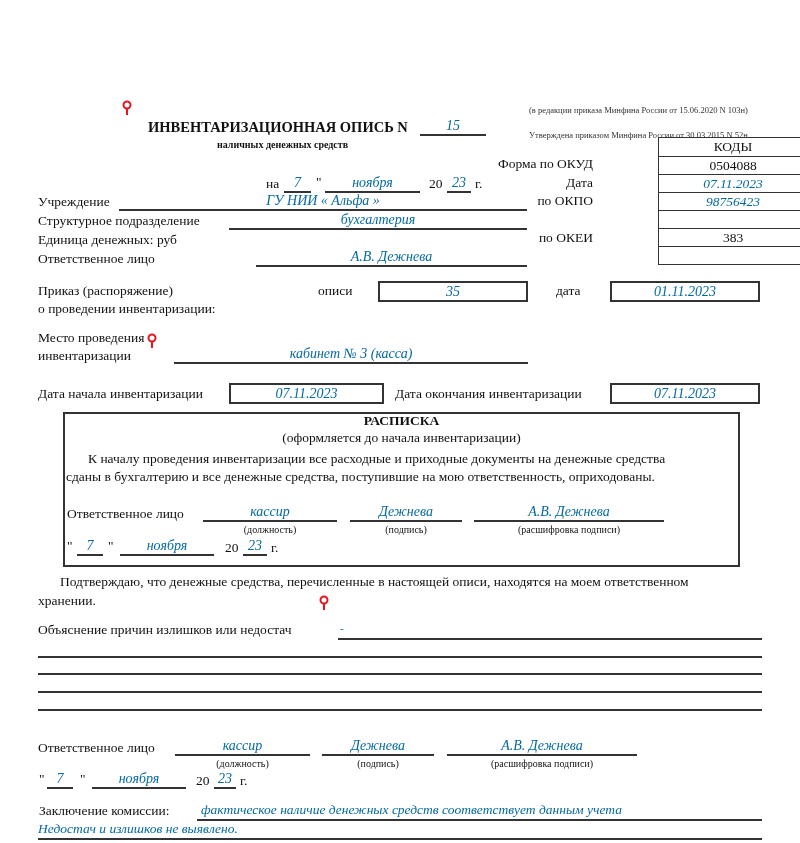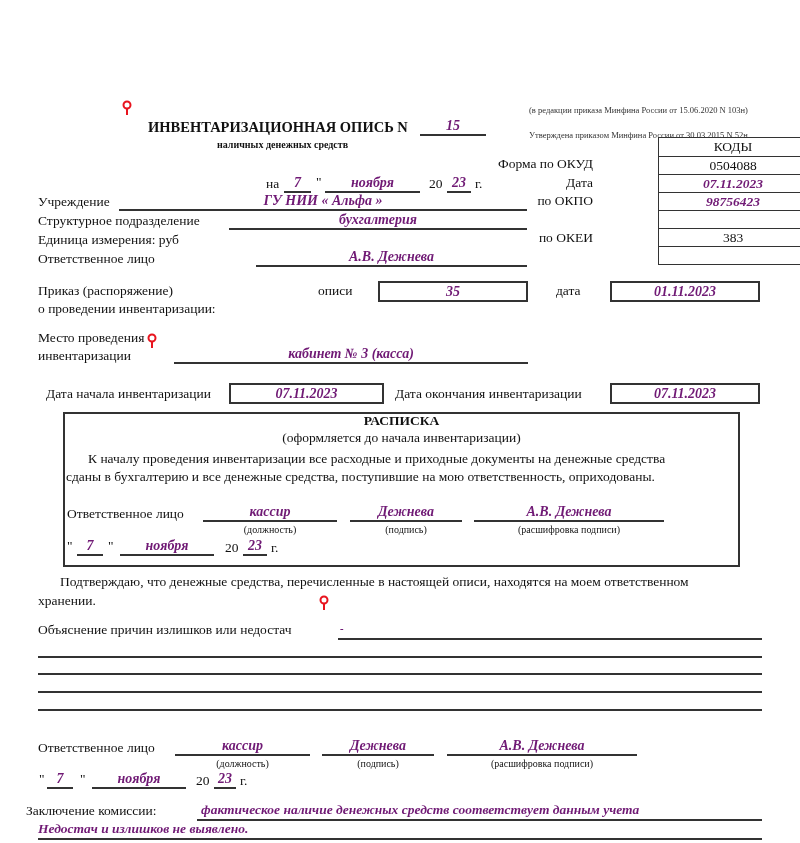"15" .red { color: #701a75 -> #0369a1; font-weight: bold -> normal }
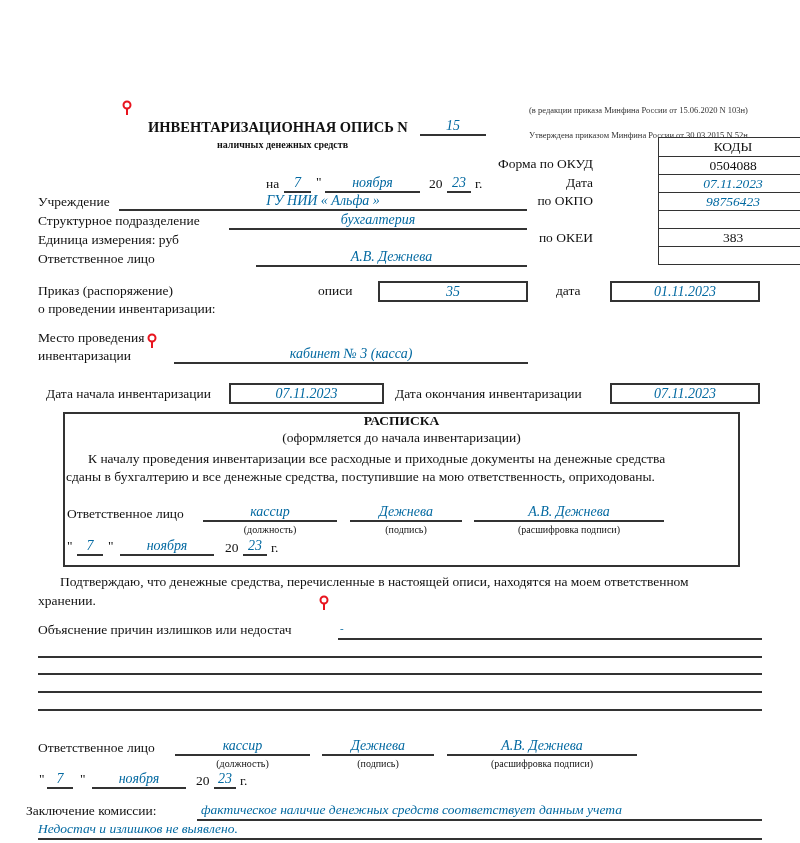"Единица измерения: руб" div.abs { text: измерения -> денежных }
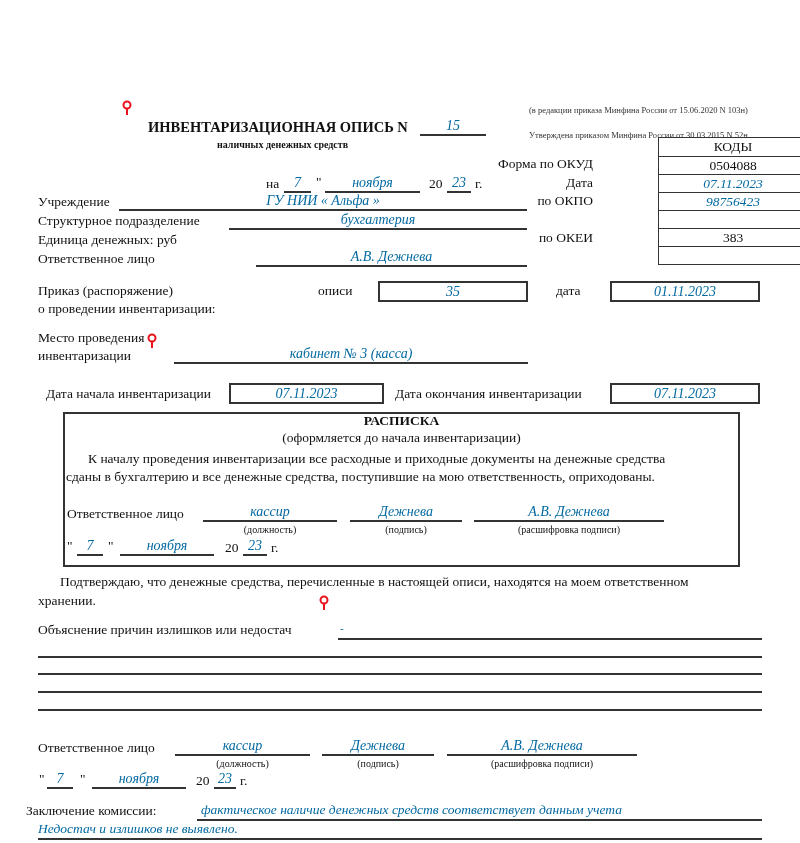"Дата начала инвентаризации" div.abs { margin-left: 8px -> none }
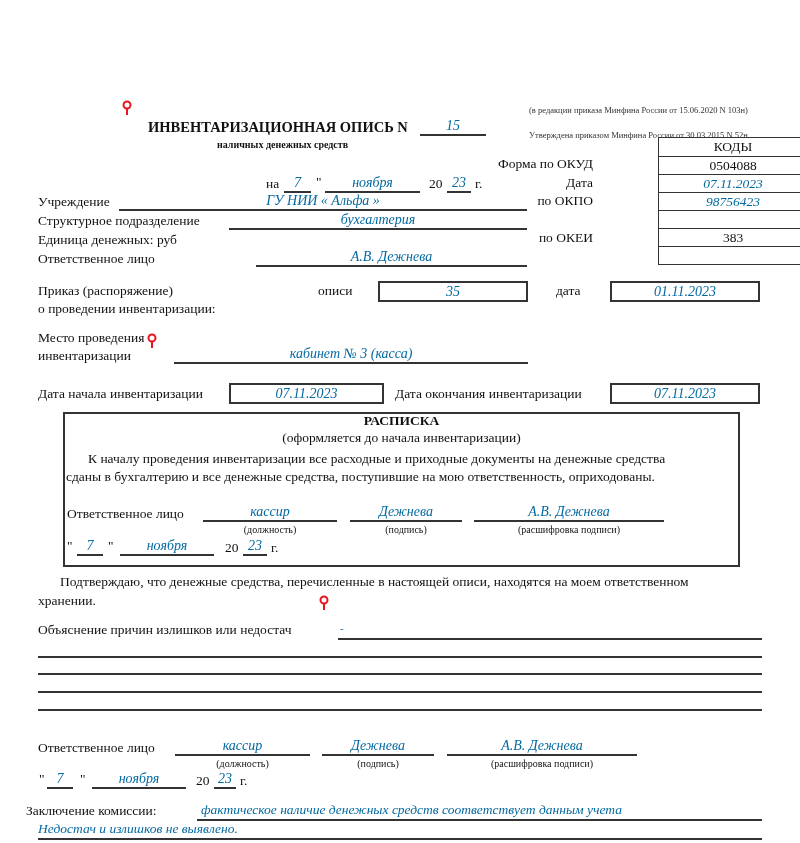"Заключение комиссии:" div.abs { left: 26px -> 39px }
